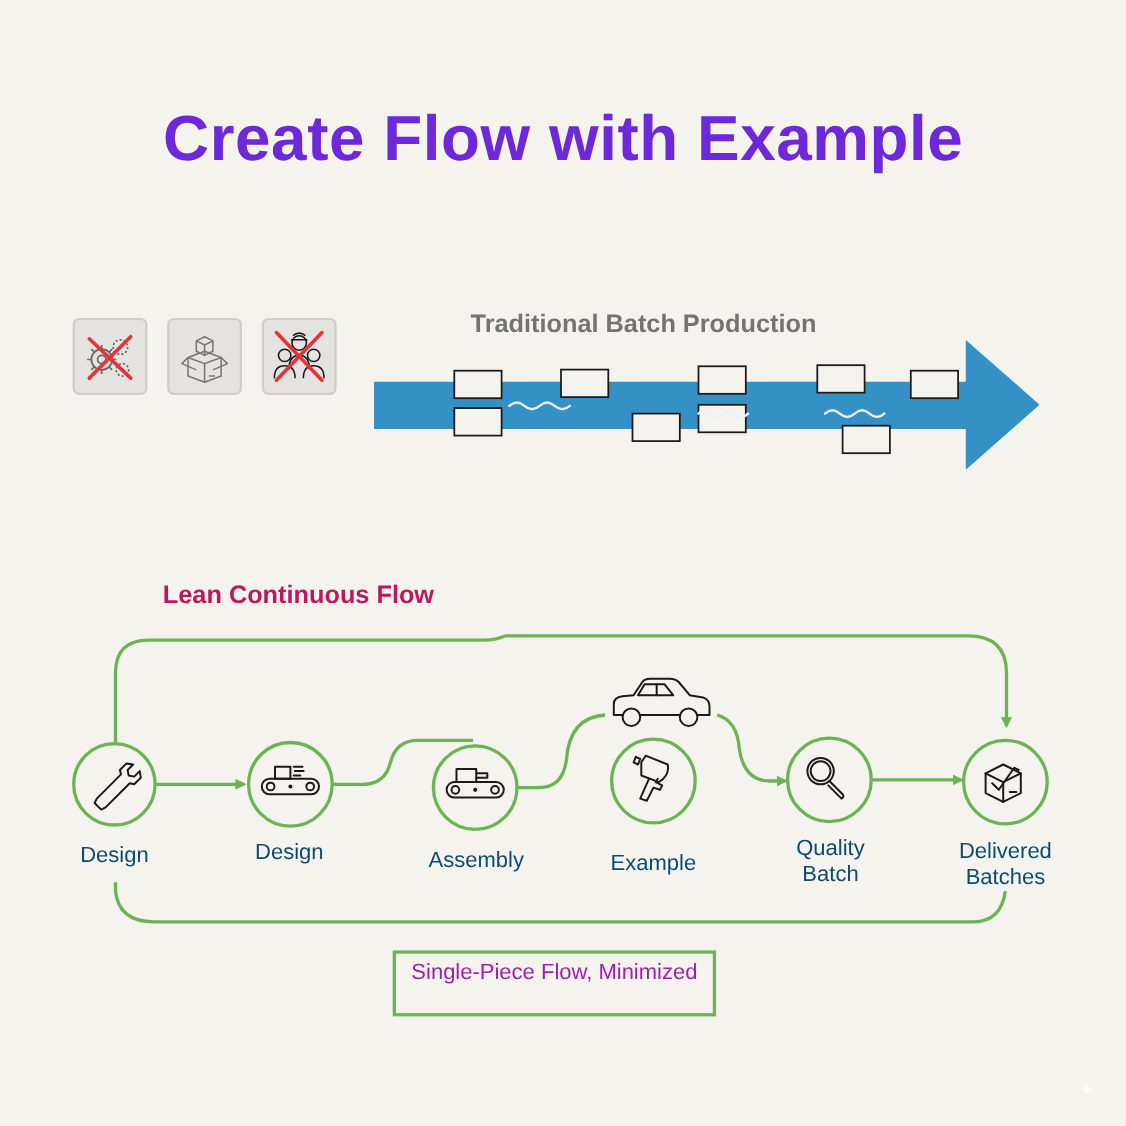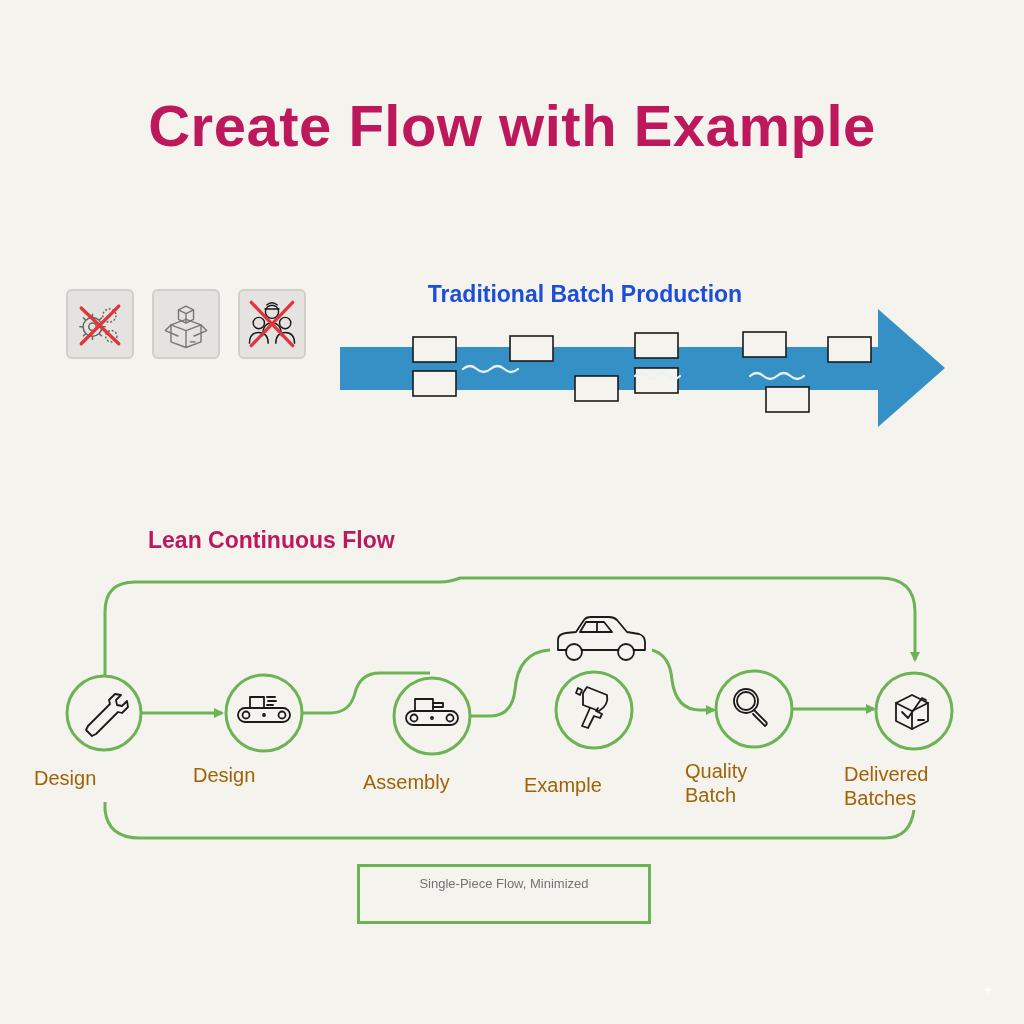"Create Flow with Example" #title { color: #be185d -> #6d28d9 }
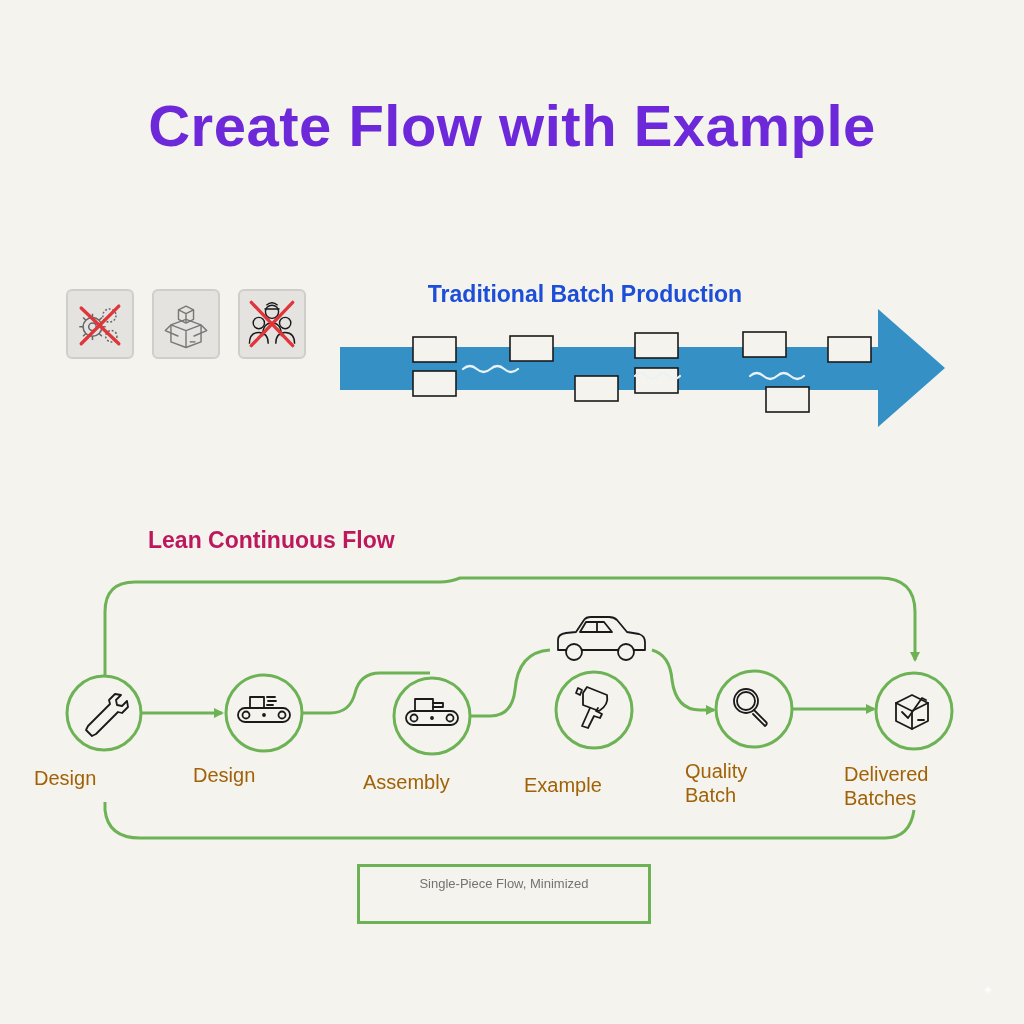"Traditional Batch Production" #batch-title { color: #1d4ed8 -> #737373 }
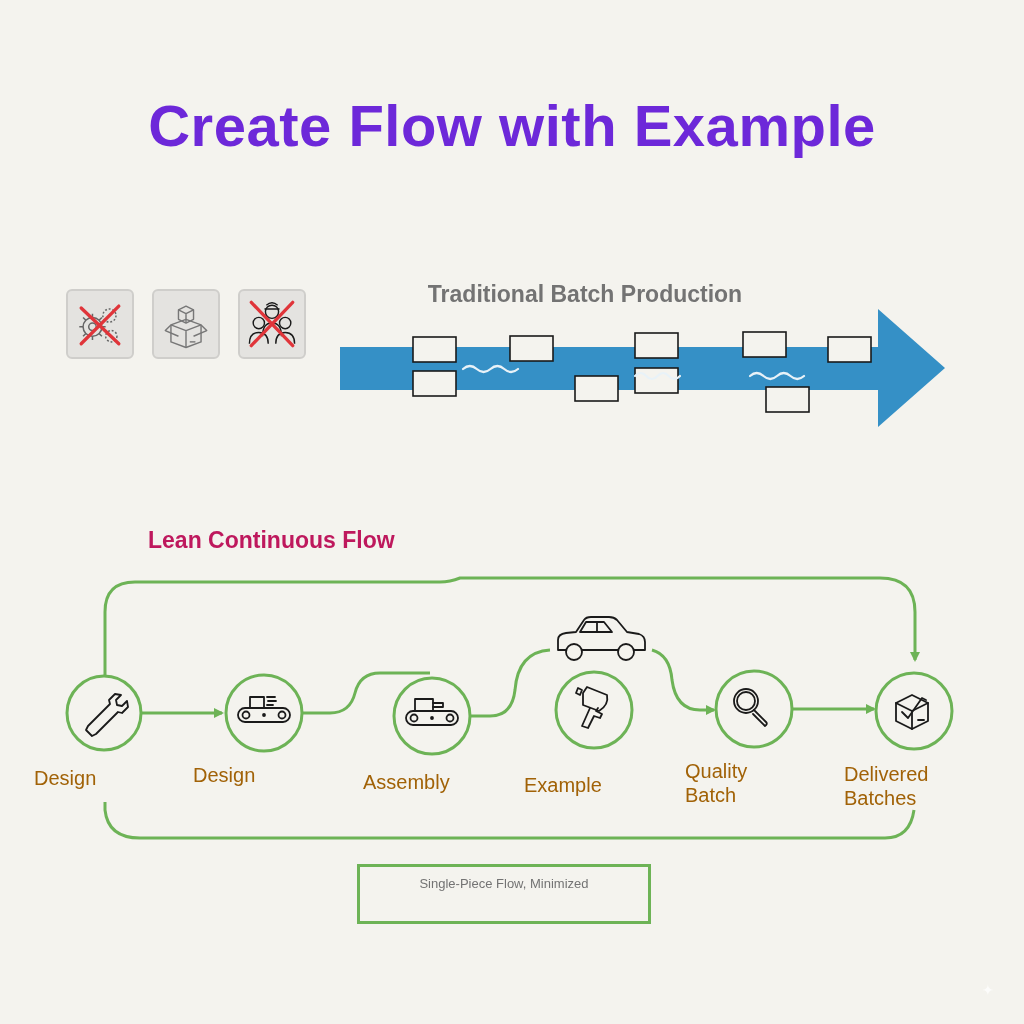"Design" .step-label { color: #a16207 -> #0c4a6e; text-align: left -> center }
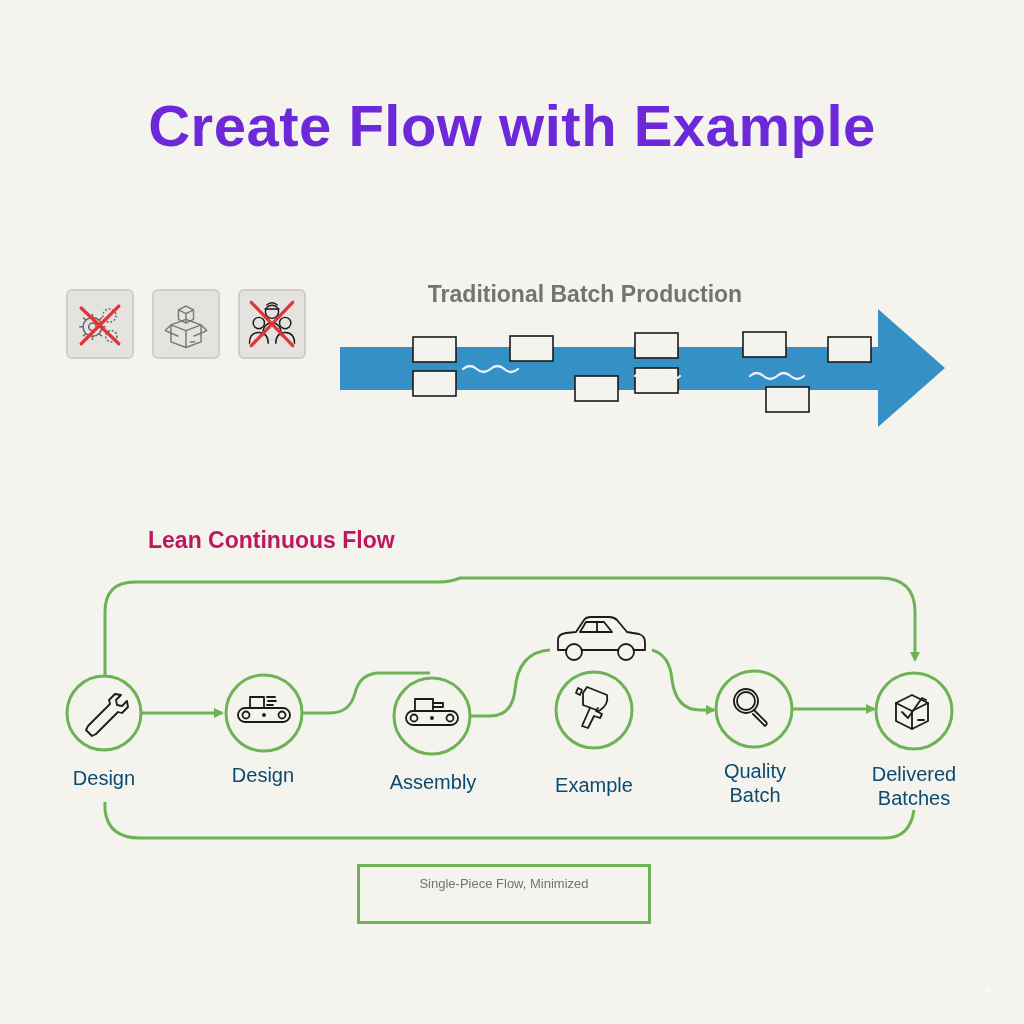"Single-Piece Flow, Minimized" #summary-box { color: #737373 -> #a21caf; font-size: 13px -> 20px }
